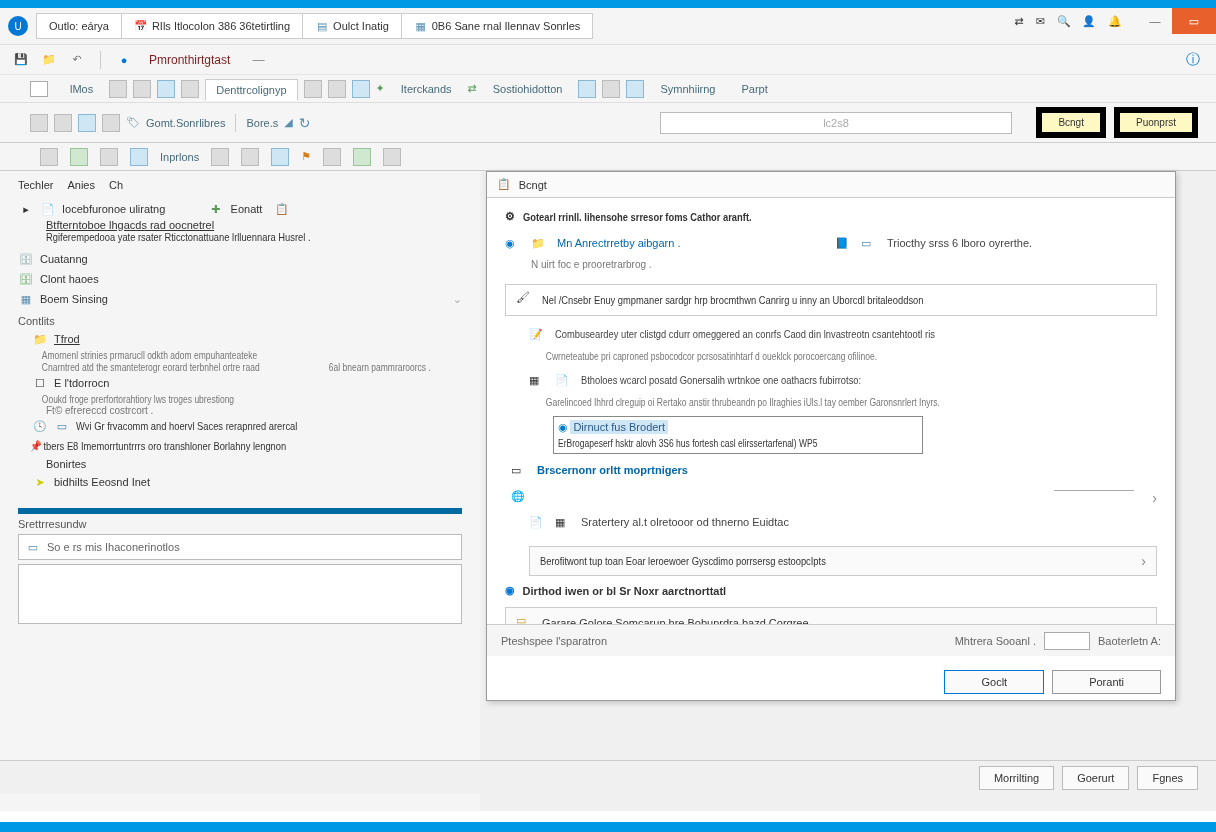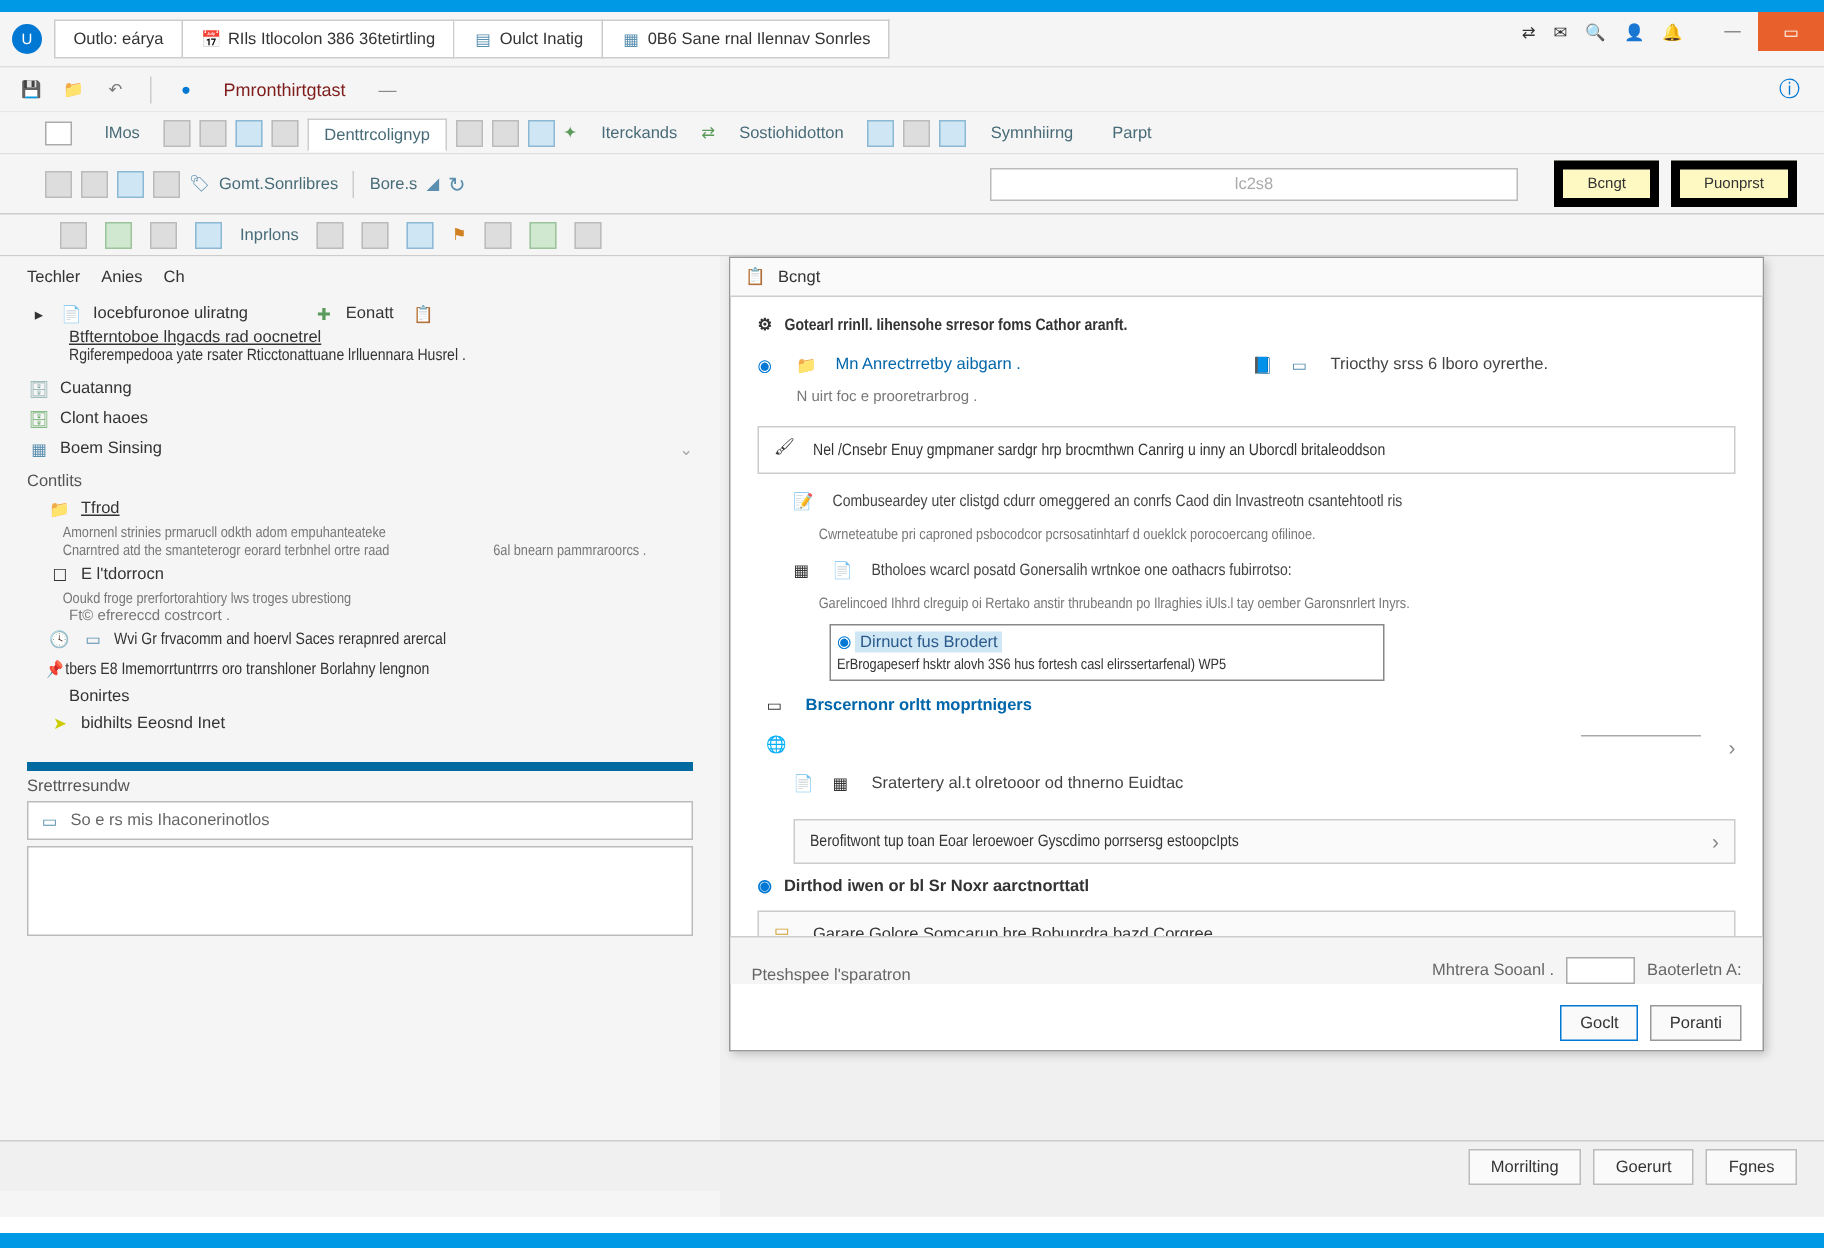"Pteshspee l'sparatron" .modal-footer { align-items: flex-end -> center; padding: 0 14px -> 11px 14px }
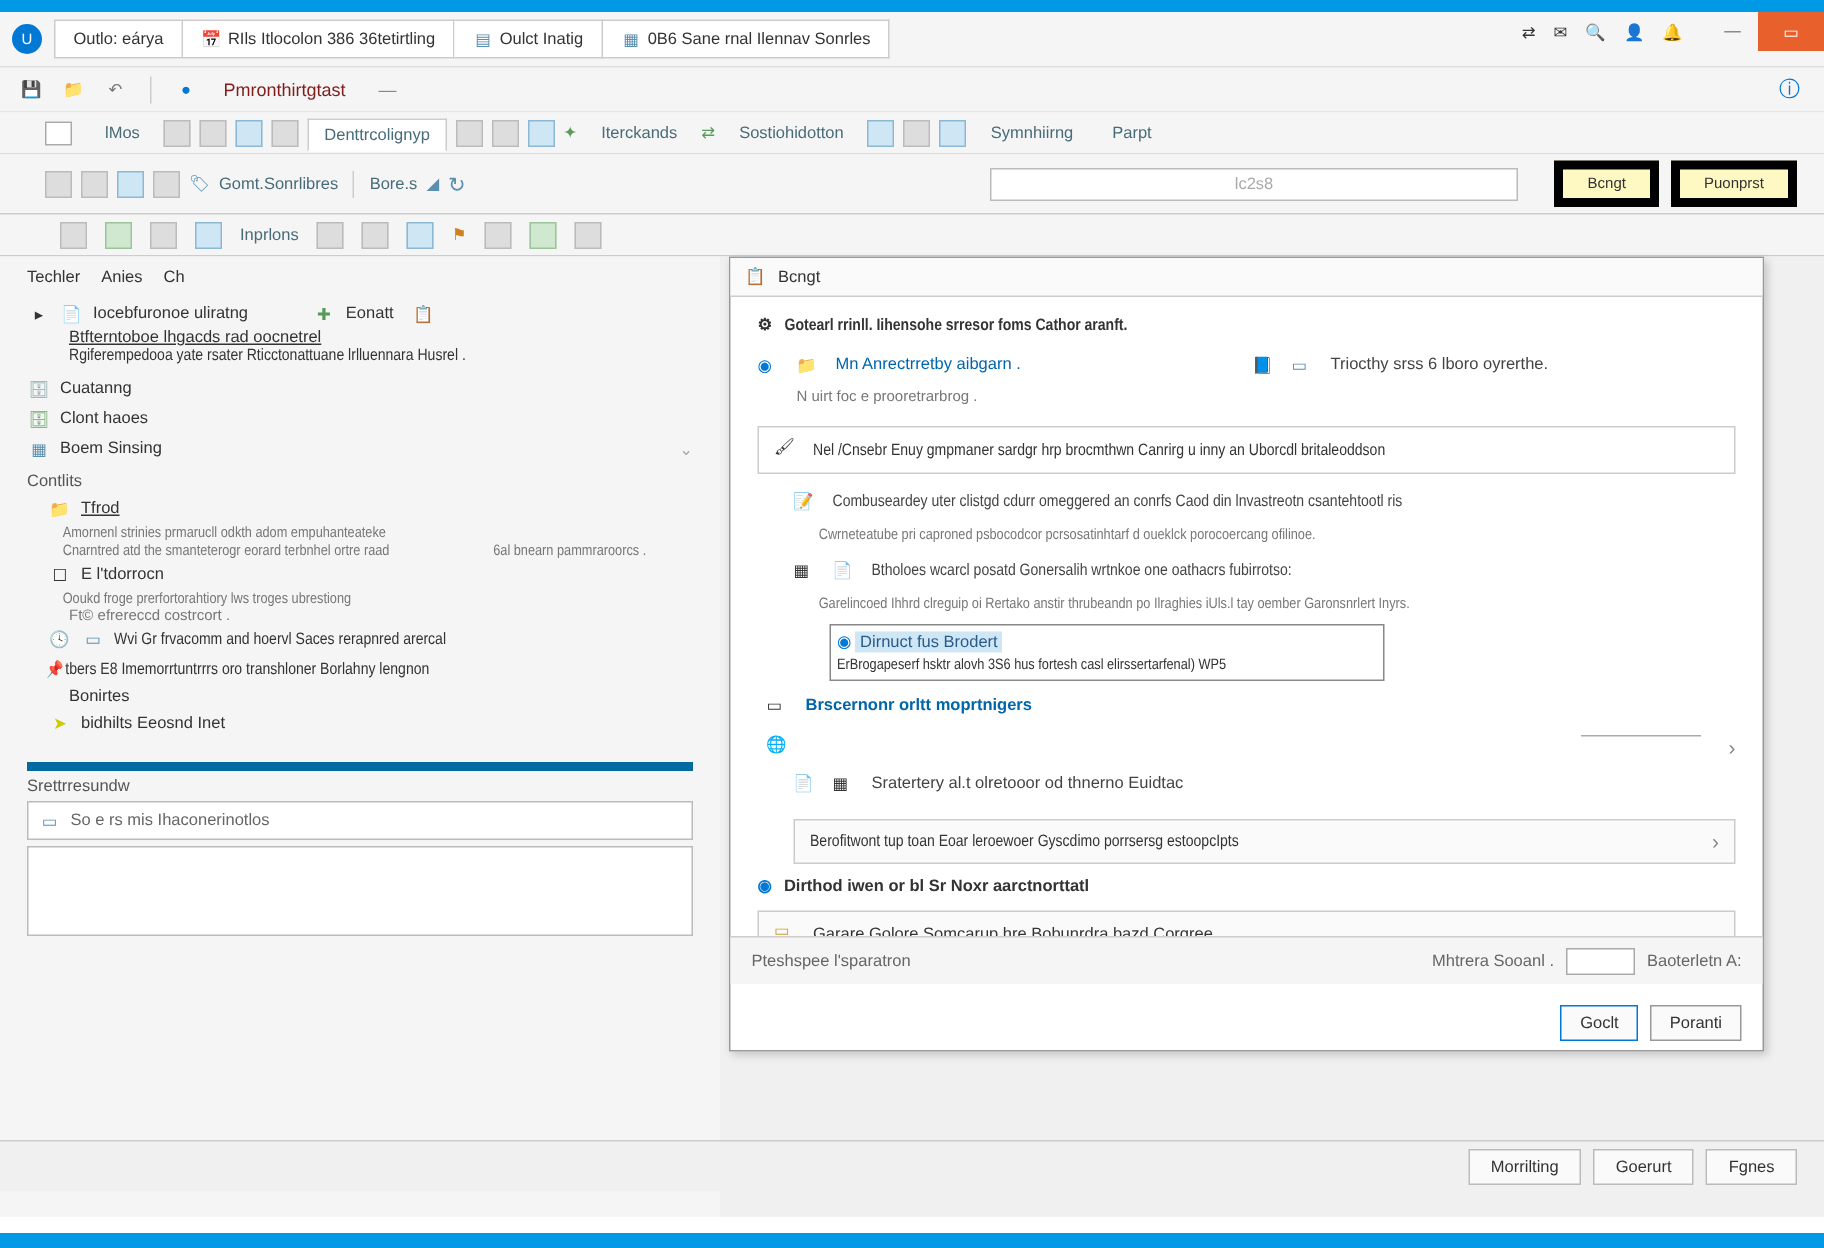"Goclt" .m-btn { padding: 5px 12px -> 5px 36px }
